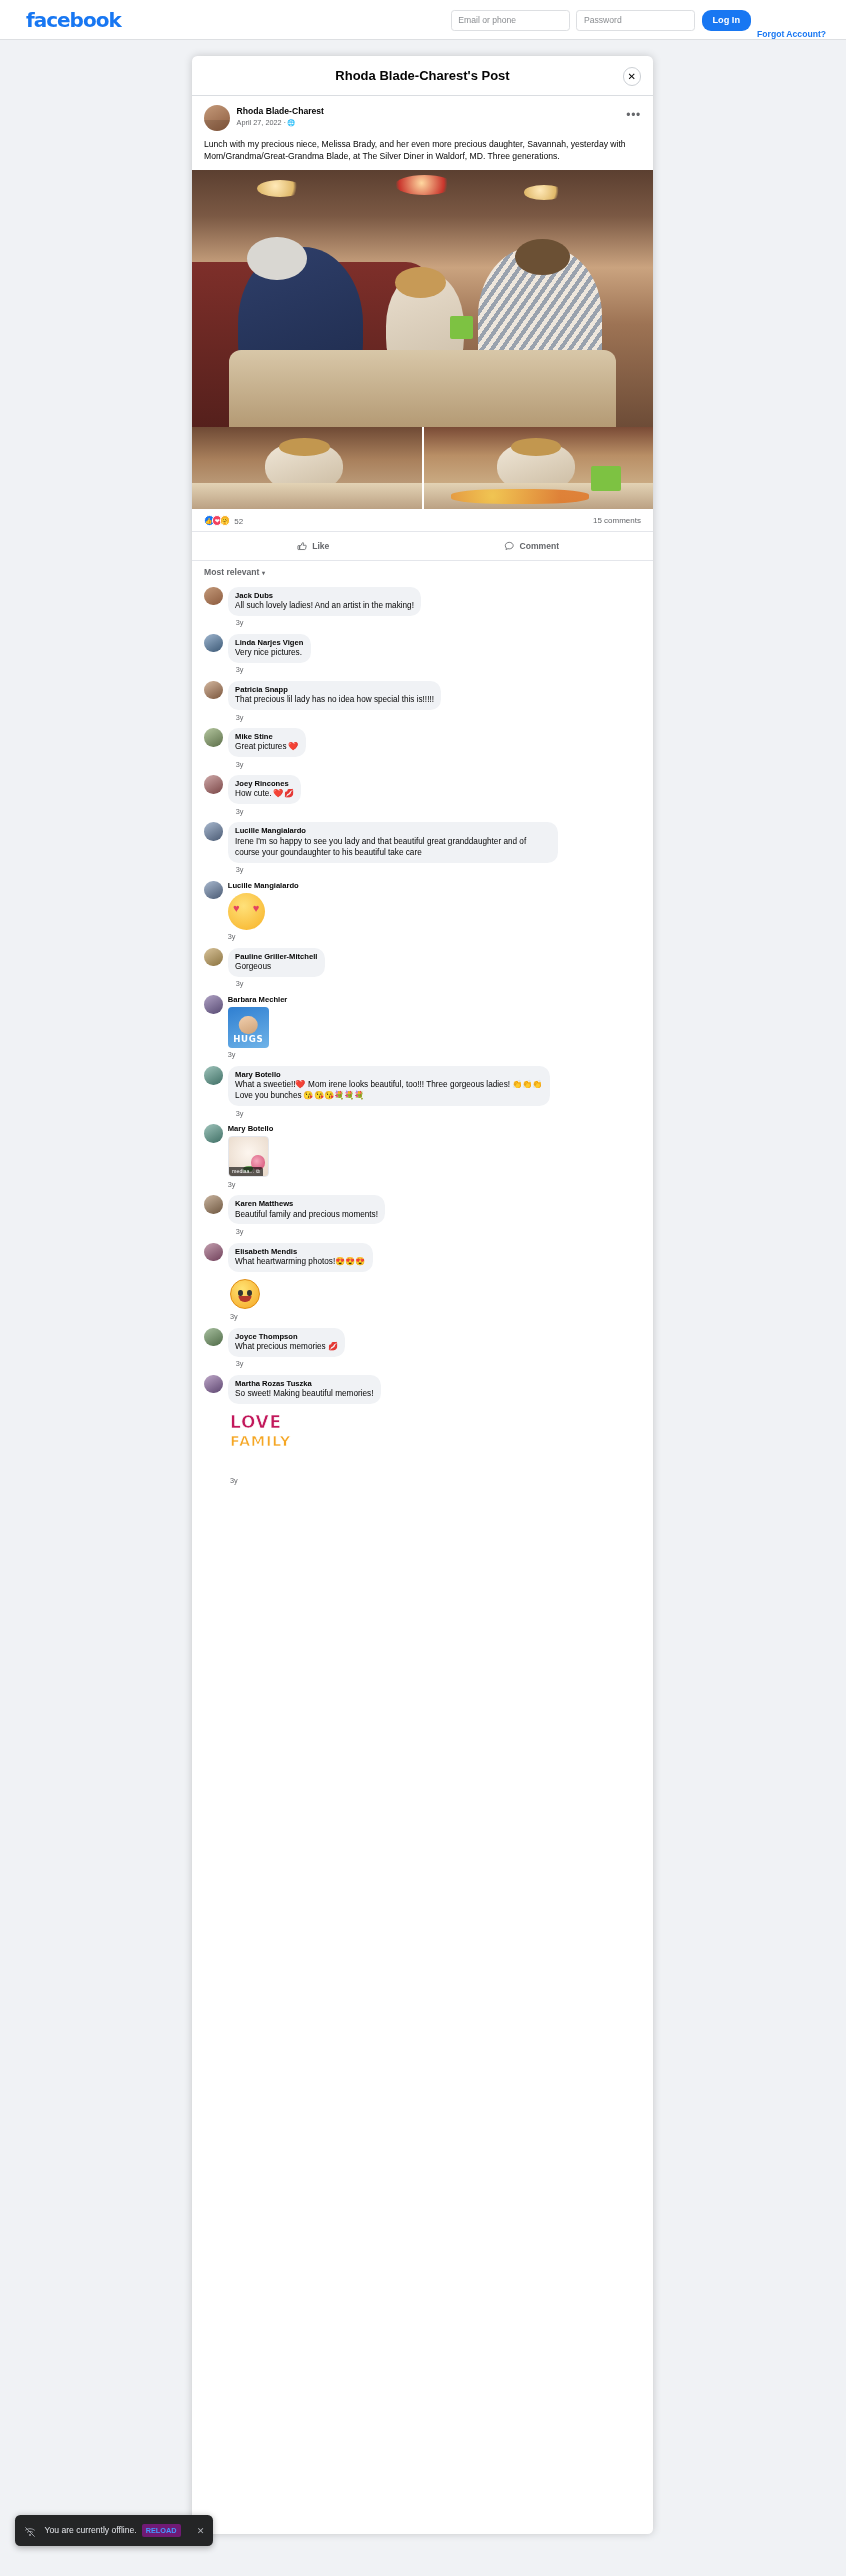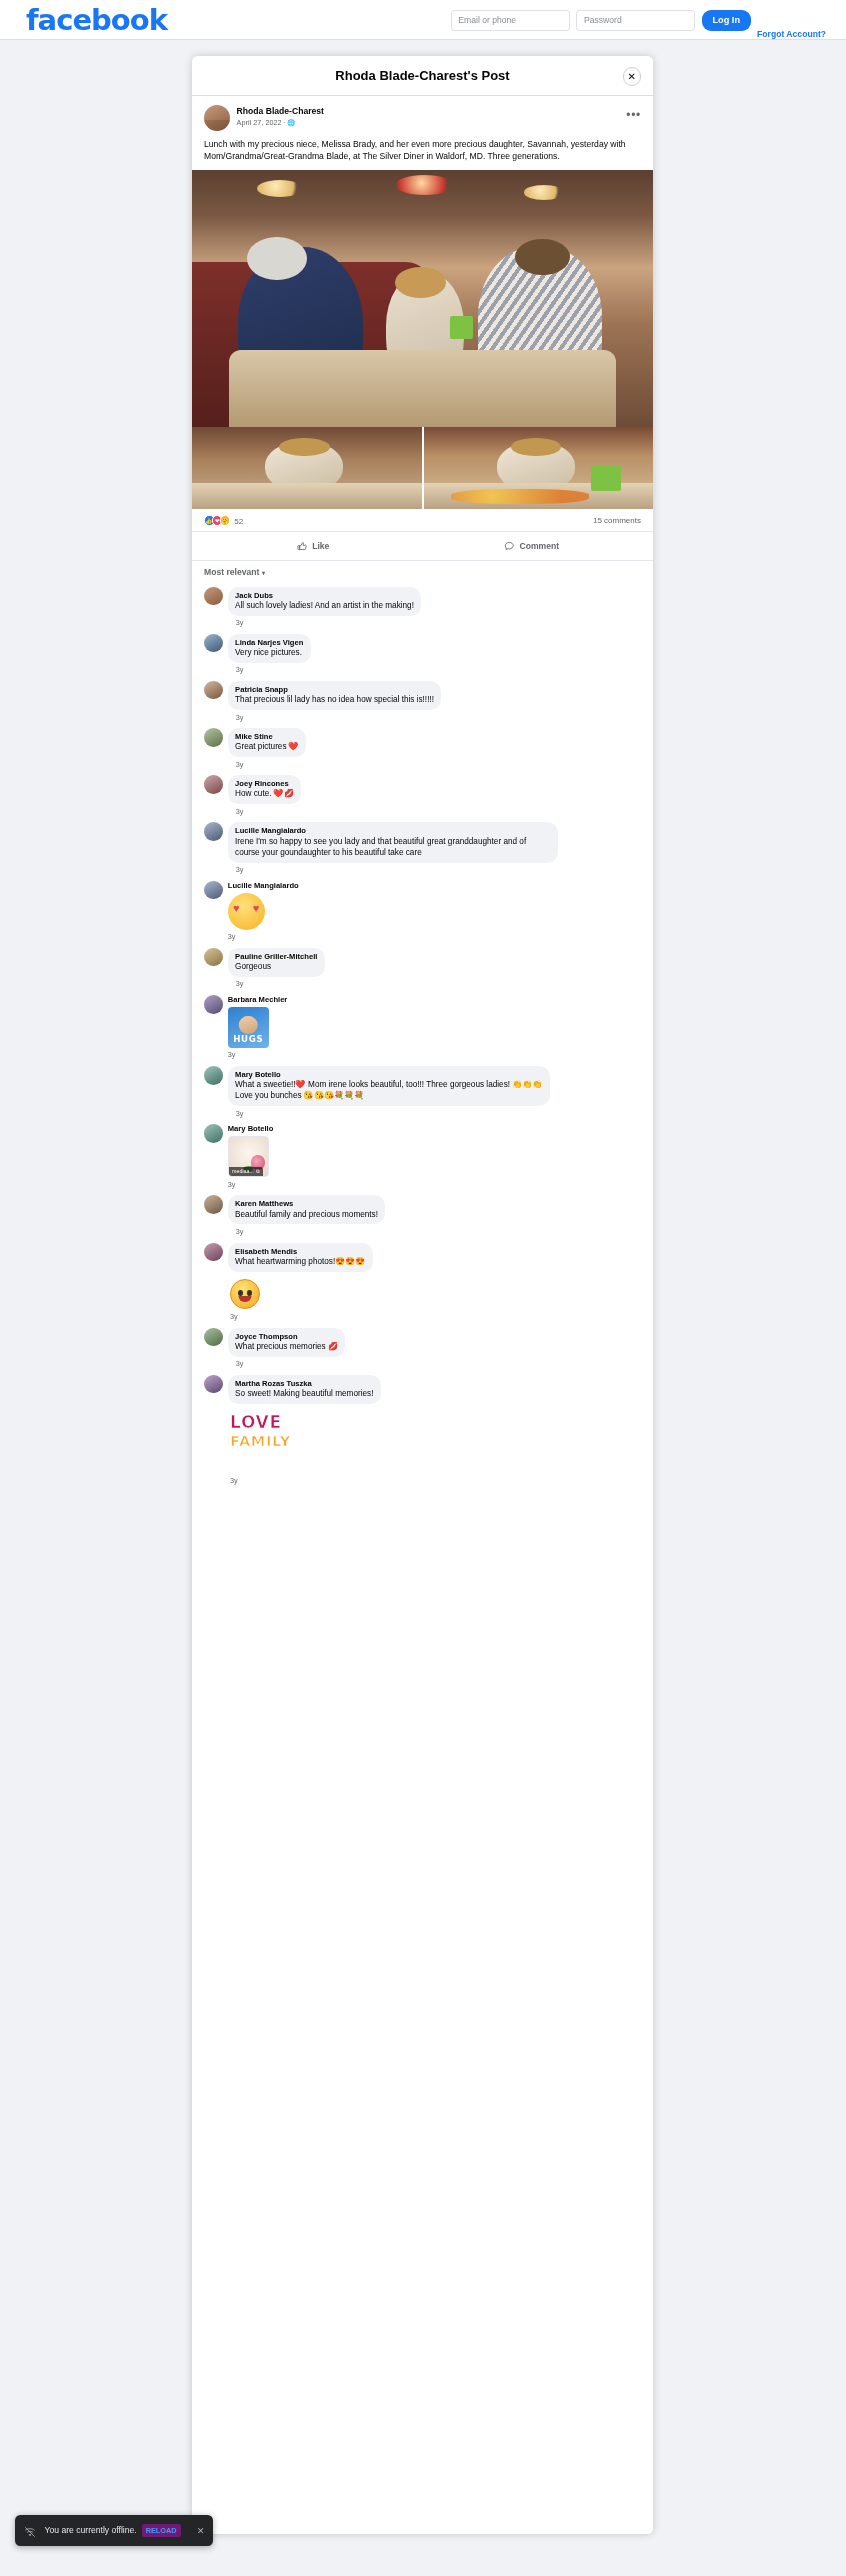"facebook" .fb-logo { font-size: 29px -> 20px }
